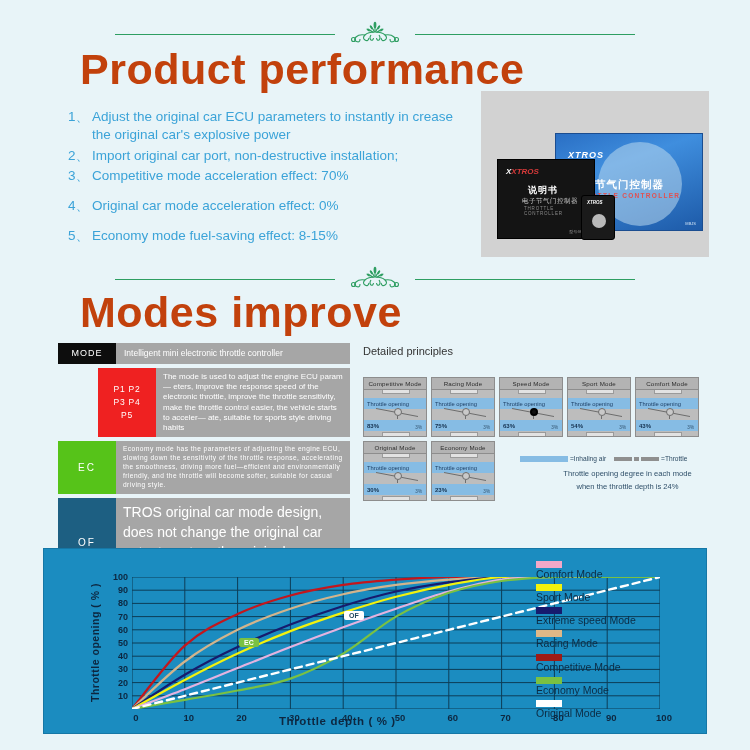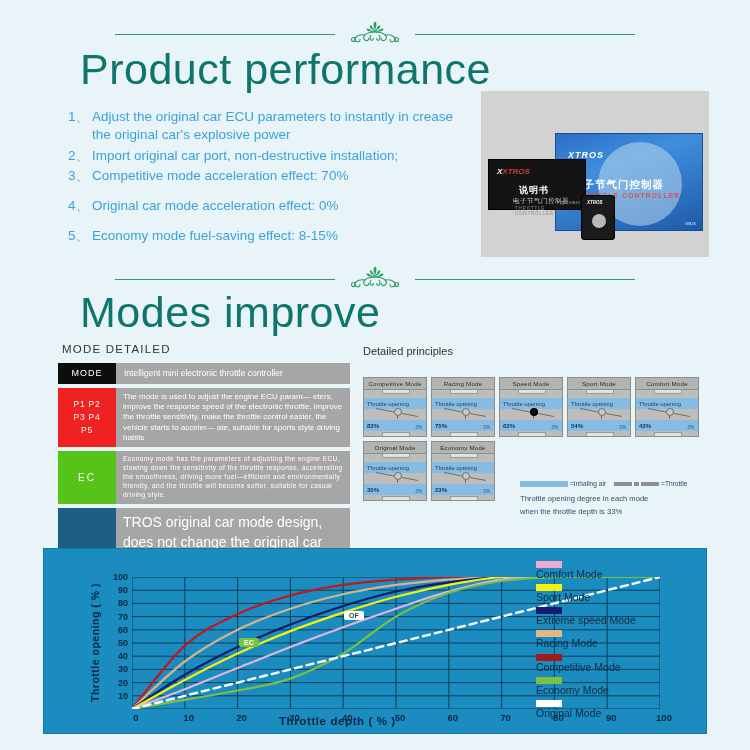"Product performance" .sec-title { color: #0f766e -> #c2410c; font-weight: normal -> bold }
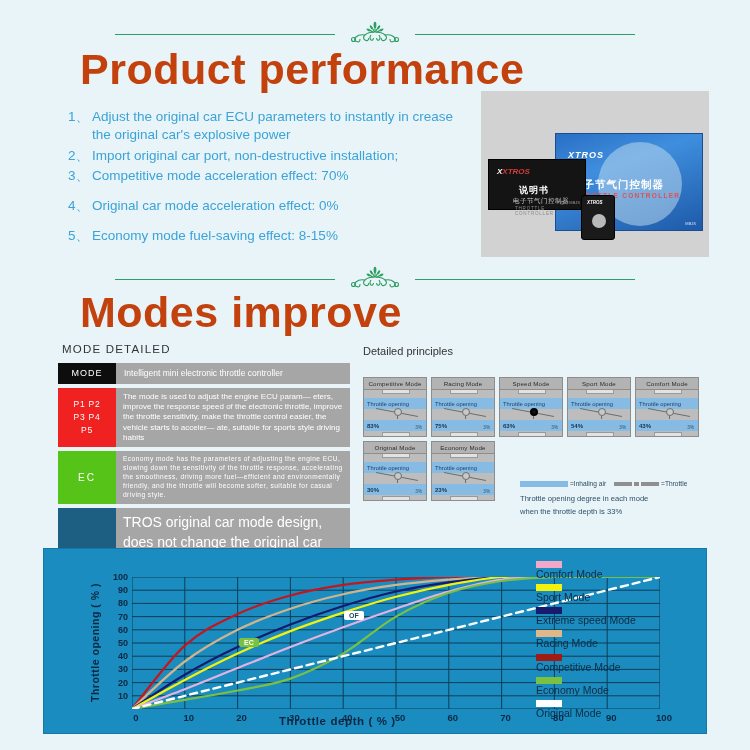"XXTROS" .ph-manual { height: 51px -> 80px; left: 7px -> 16px }
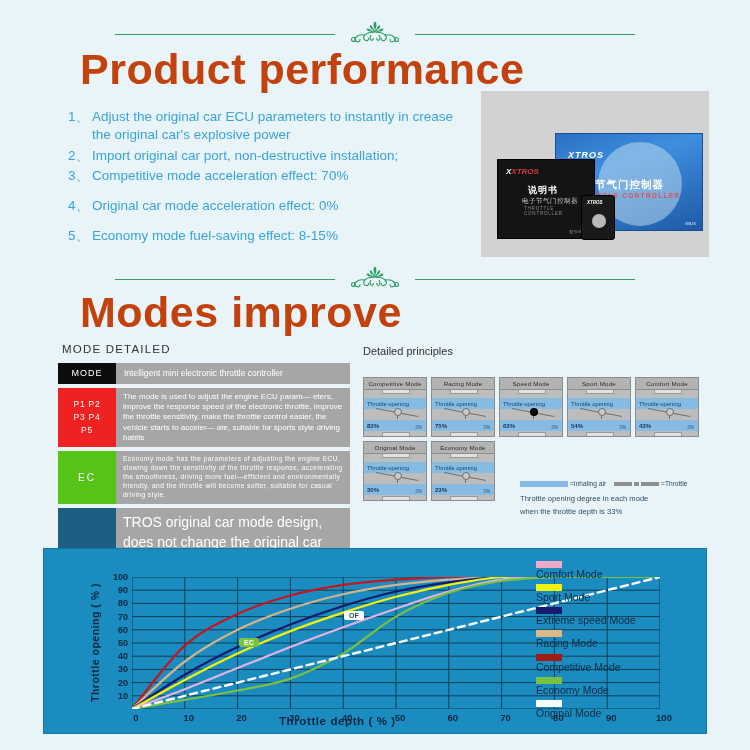"MODE DETAILED" div.md-heading { html: <div>MODE DETAILED</div> -> none }
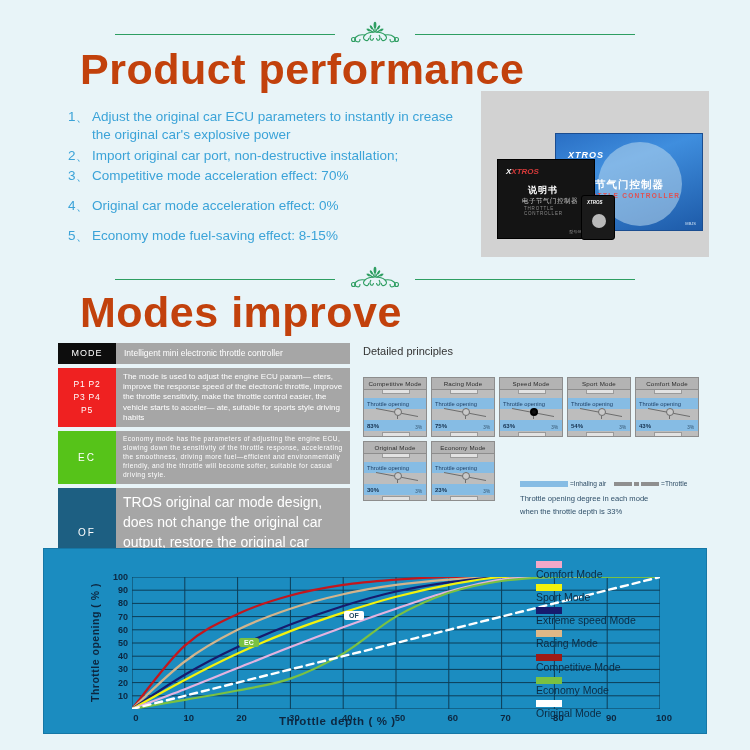"P1 P2" .md-key.k-p { margin-left: none -> 40px }
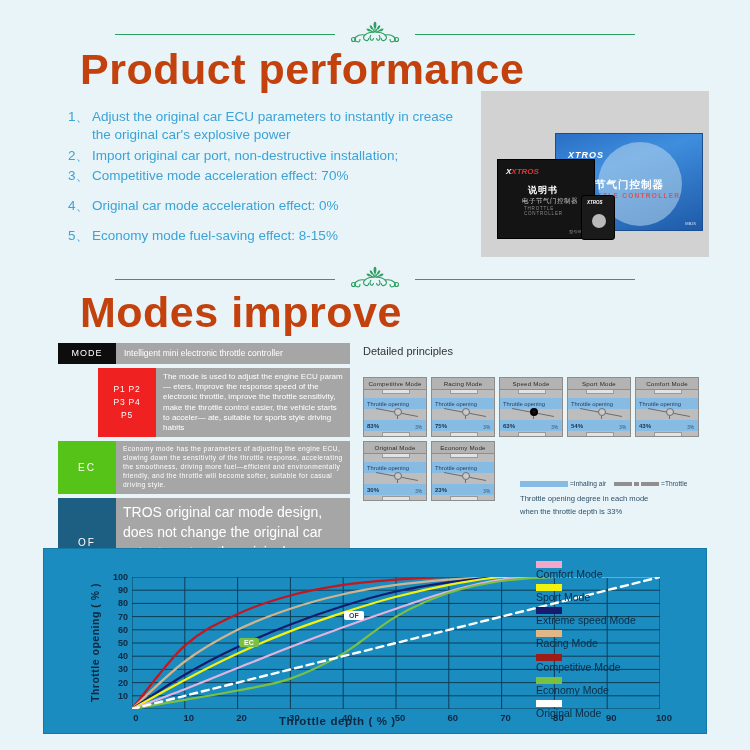"Throttle opening degree in each" #pr-legend { text-align: none -> center; top: 480px -> 455px }
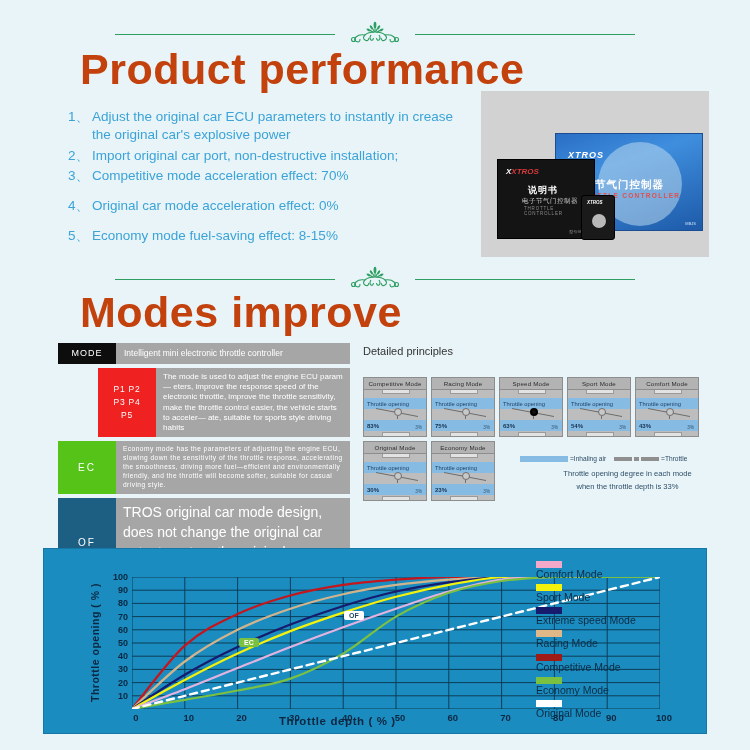"when the throttle depth is" div.pl-note { text: 33% -> 24% }
